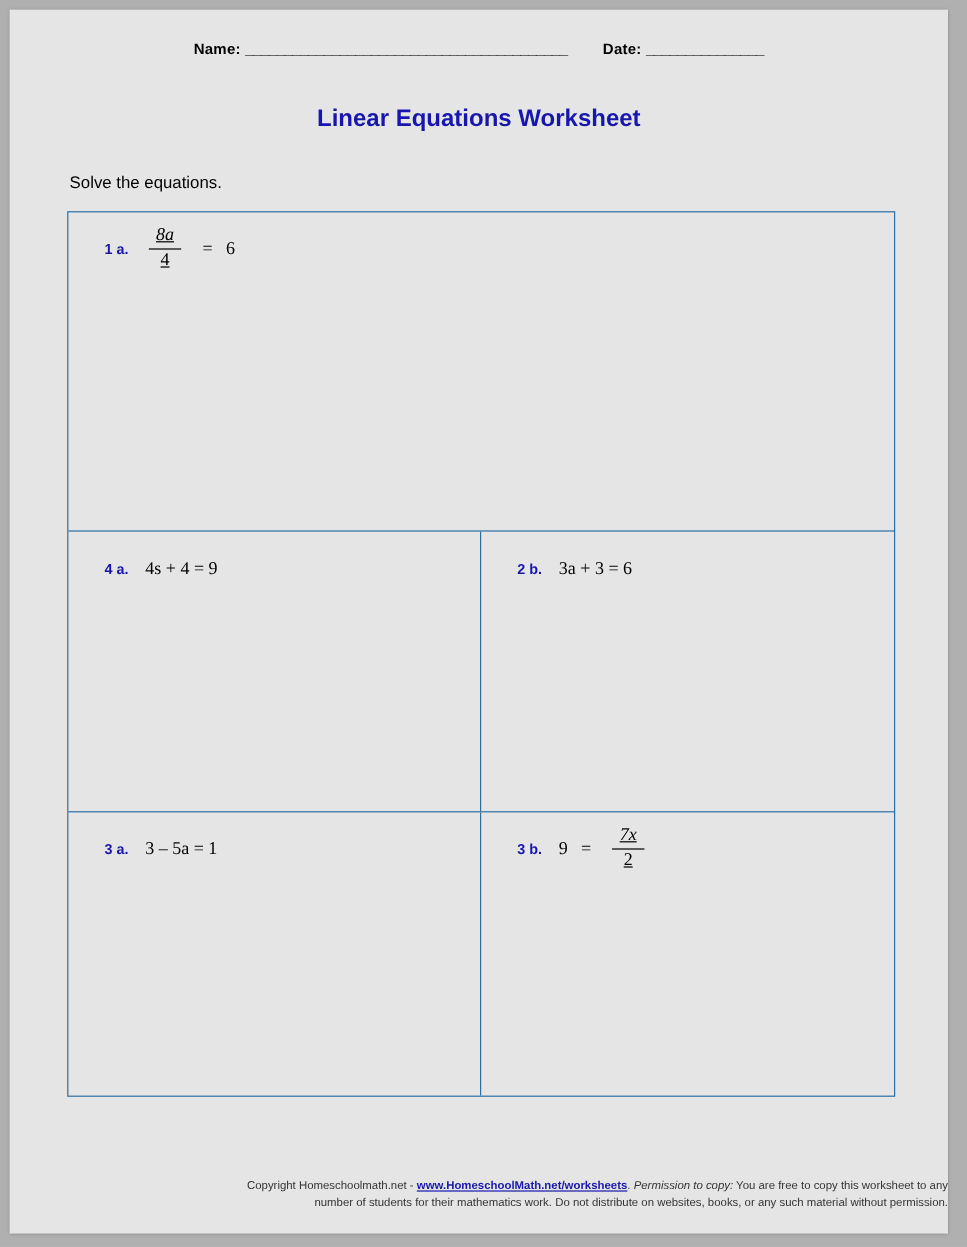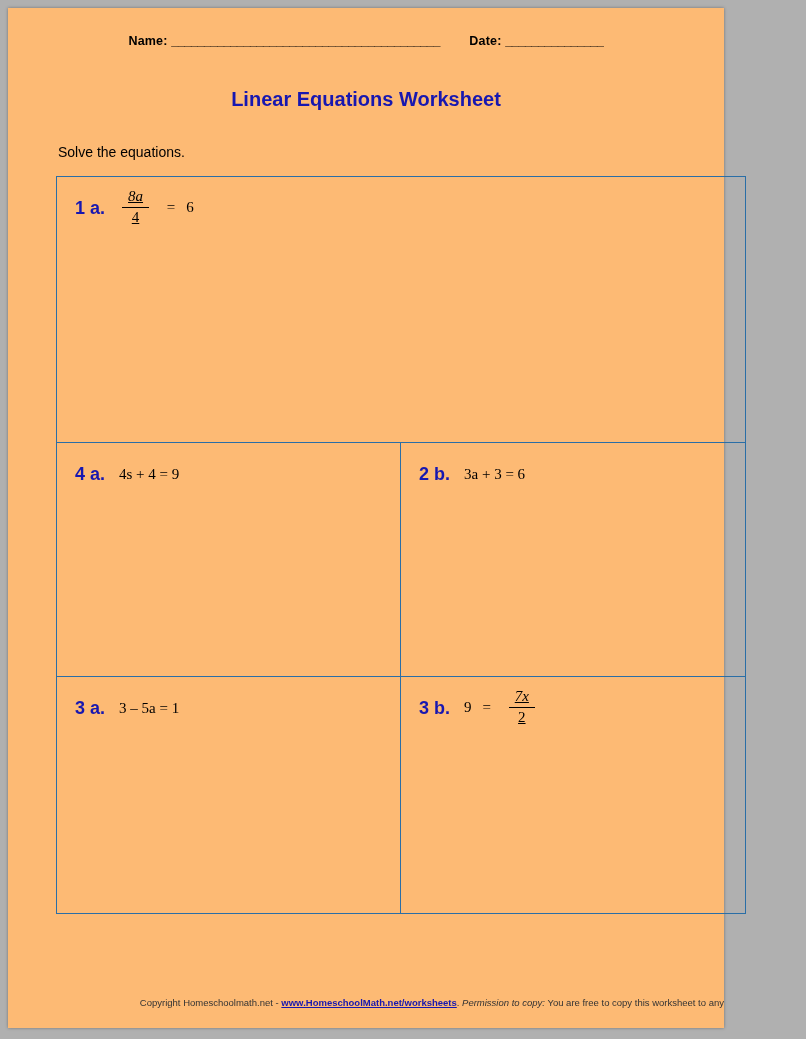"Name:" .page { background: #fdba74 -> #e5e5e5; width: 716px -> 782px }
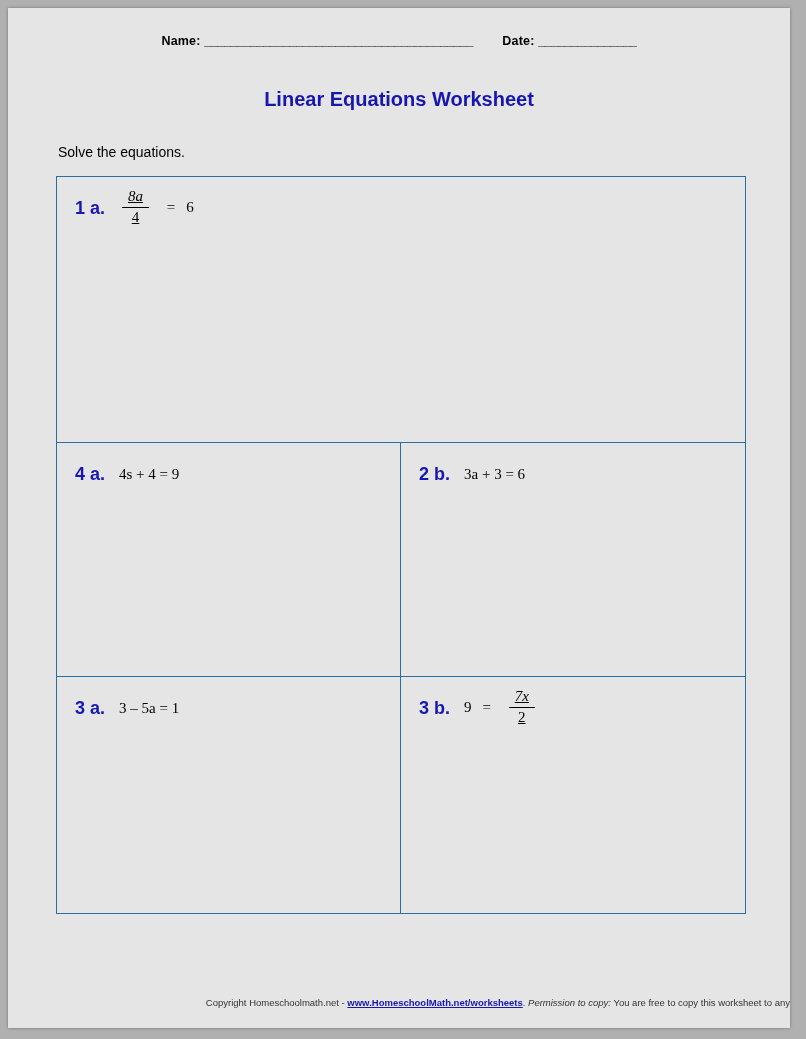"1 a." .label { font-size: 18px -> 12px; margin-left: none -> 12px }
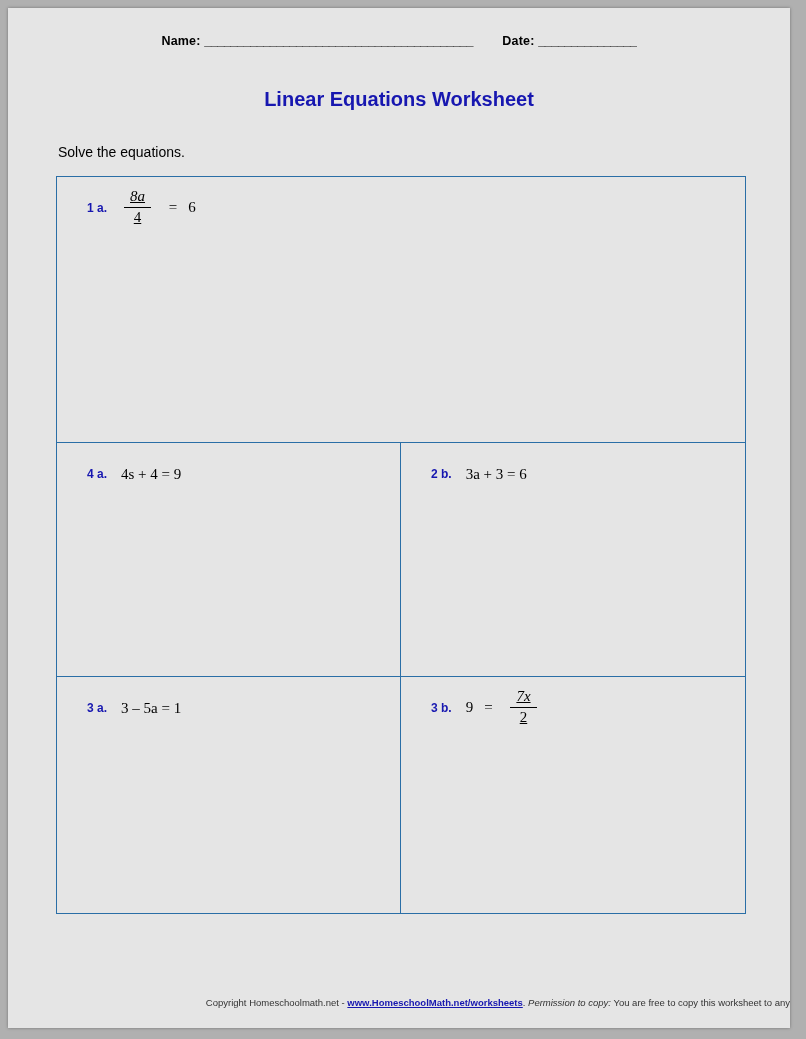"number of students for their" span { html: none -> <span>number of students for their mathematics work. Do not distribute on websites, books, or any such material without permission.</span> }
